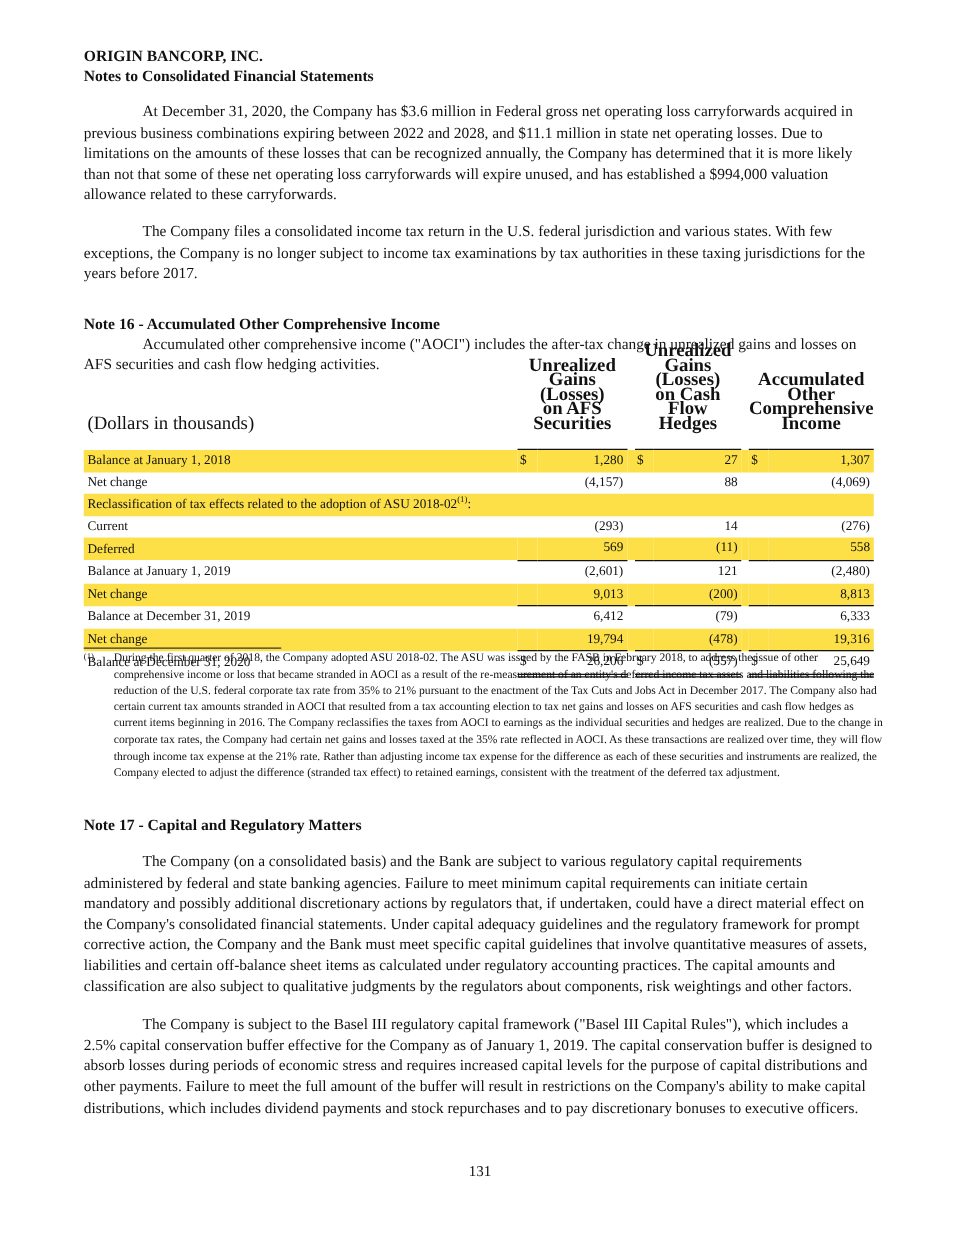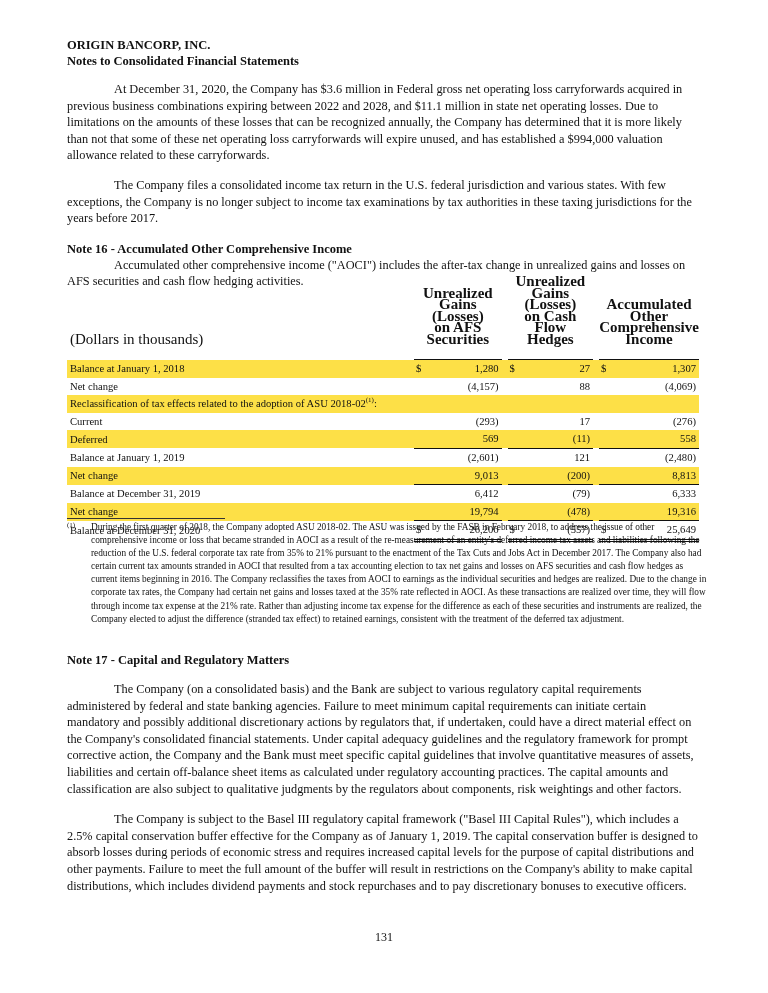"Note 16 - Accumulated Other" p.h-note { margin-top: 14px -> 24px }
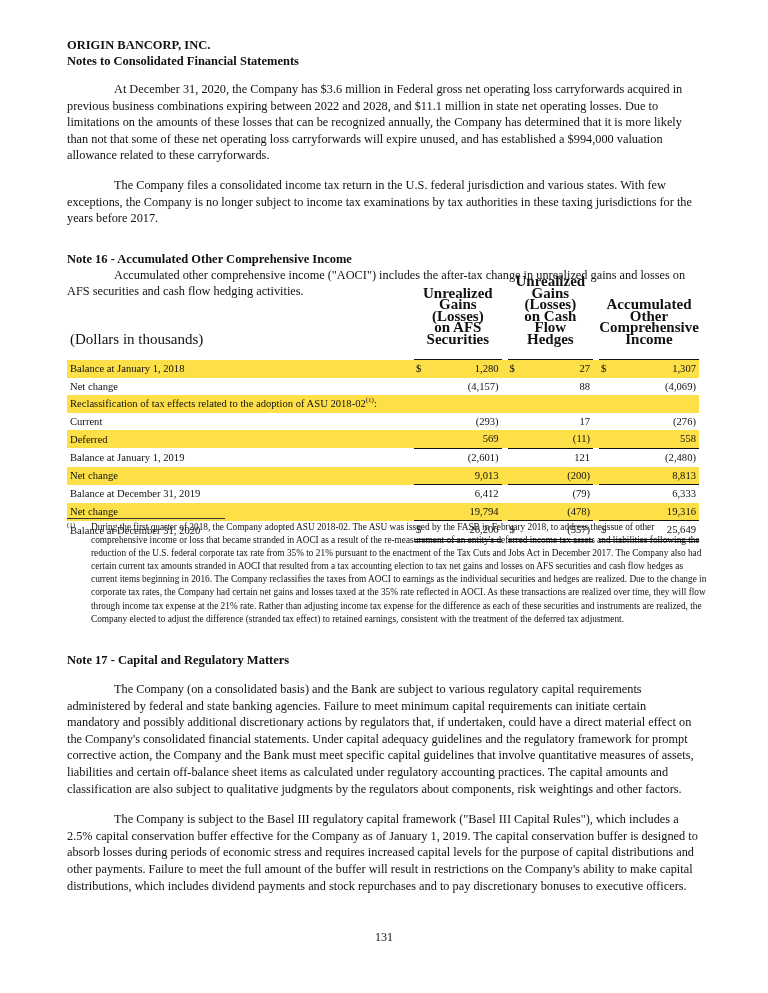"17" td.num { text: 17 -> 14 }
